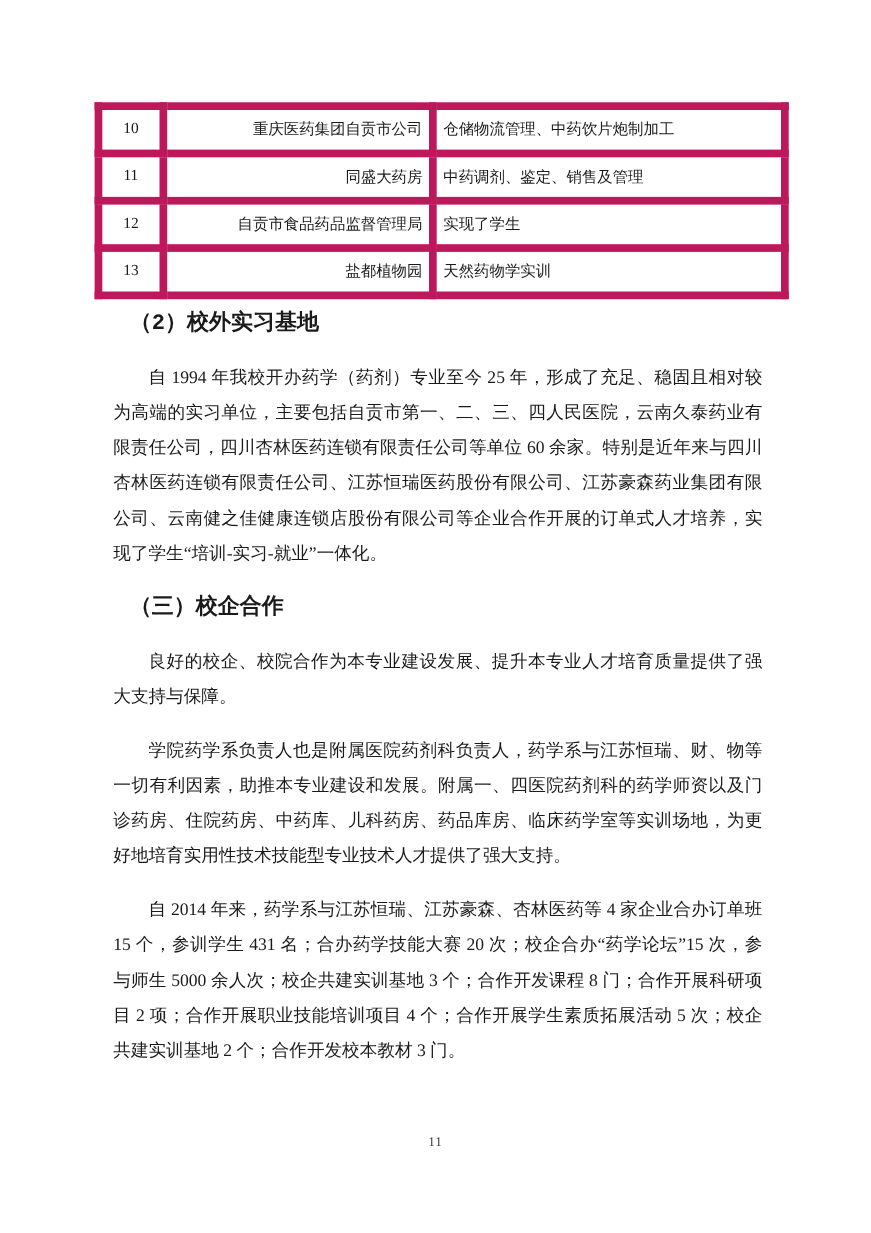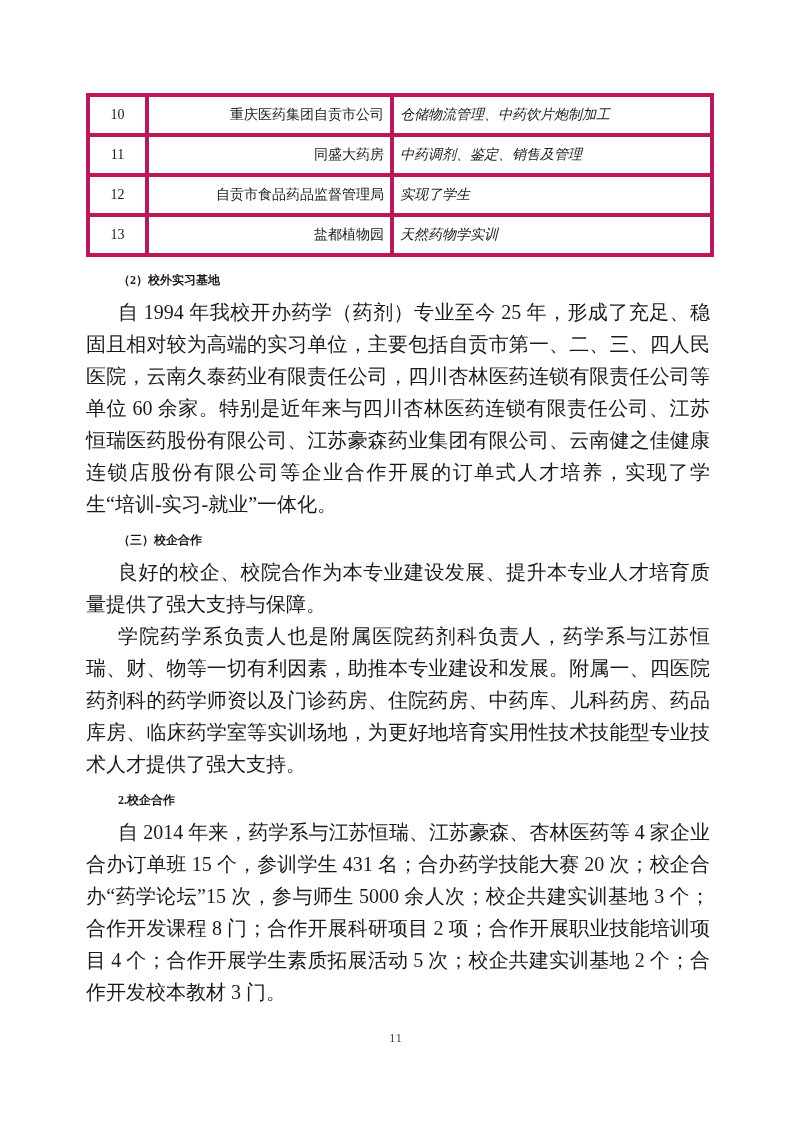"10" table.practice-table td { border: 4px solid #be185d -> 7px solid #be185d }
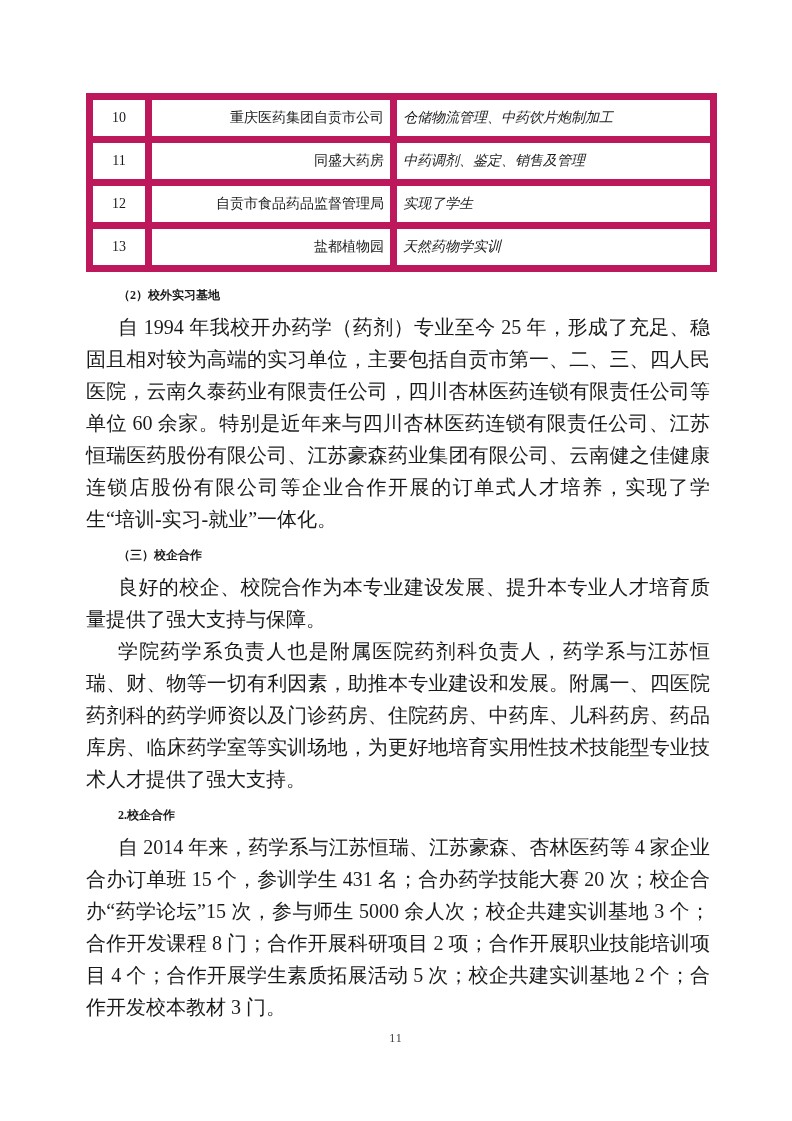"仓储物流管理、中药饮片炮制加工" td.col-content { font-style: italic -> none }
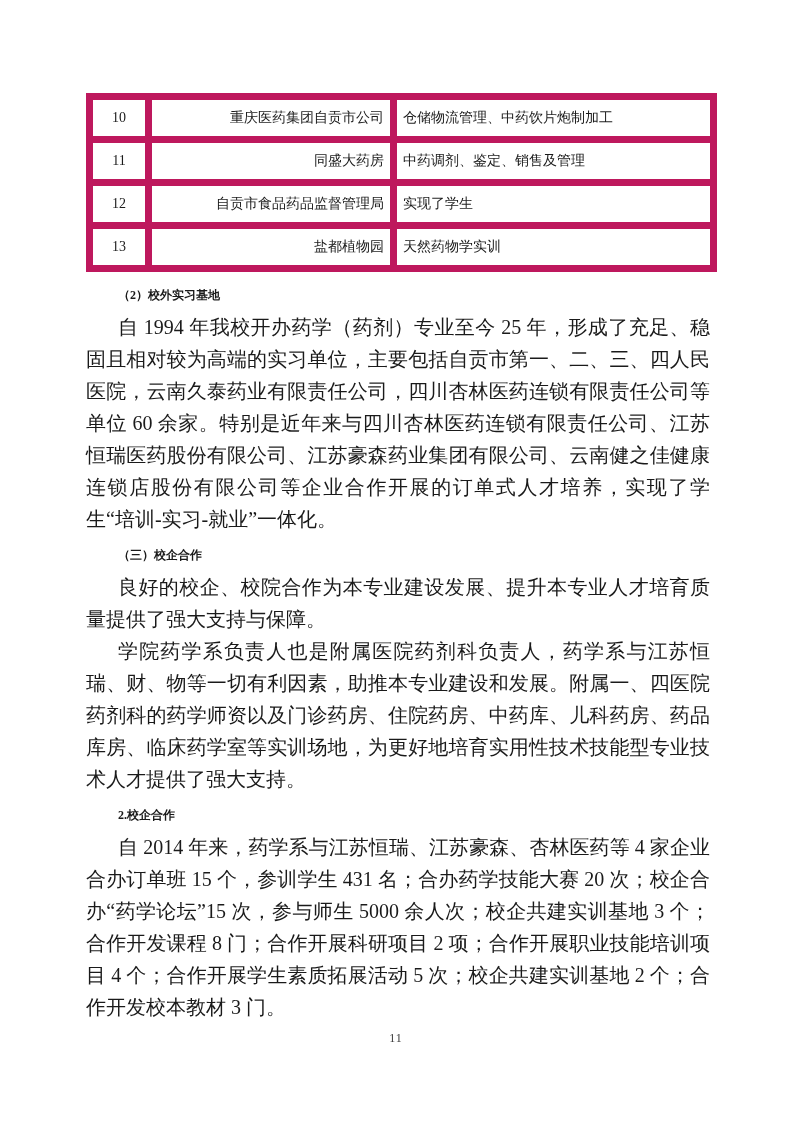"（2）校外实习基地" .doc-body h3.heading { font-family: none -> Liberation Mono, monospace; font-size: 12px -> 20px }
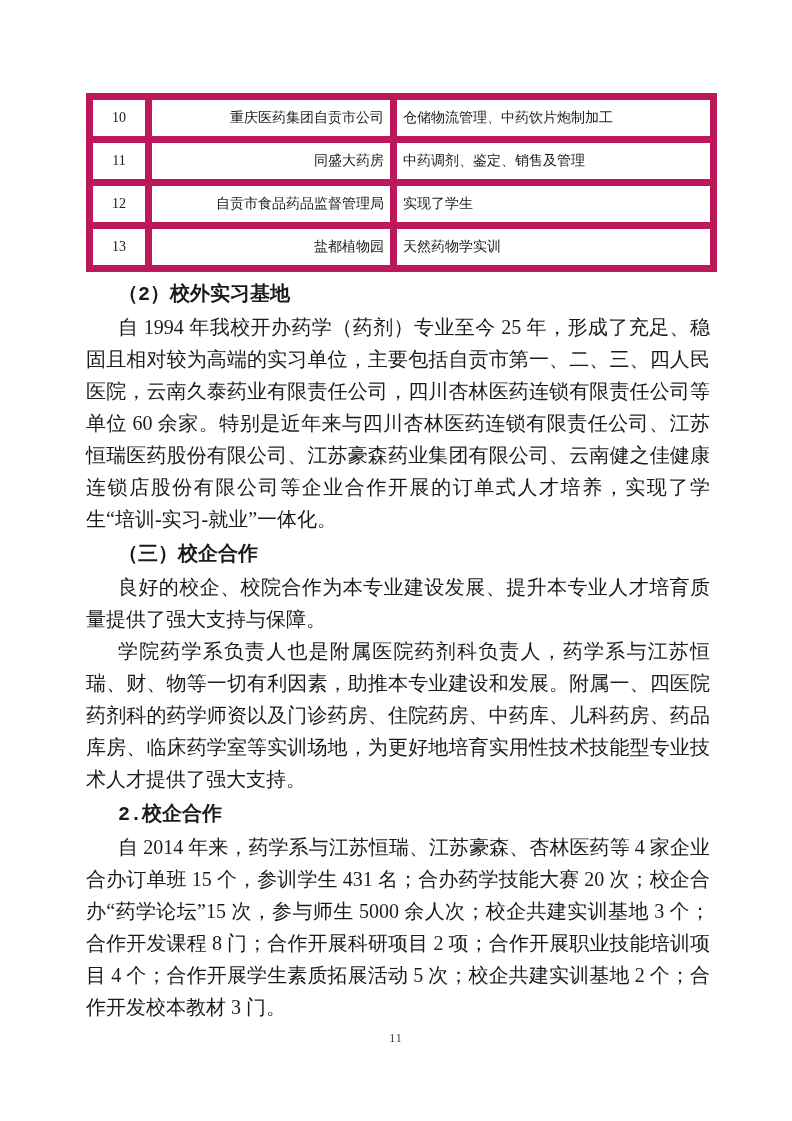"自 1994 年我校开办药学（药剂）专业至今 25" .doc-body p.para { font-size: 20px -> 16px; margin: 0 -> 17px }
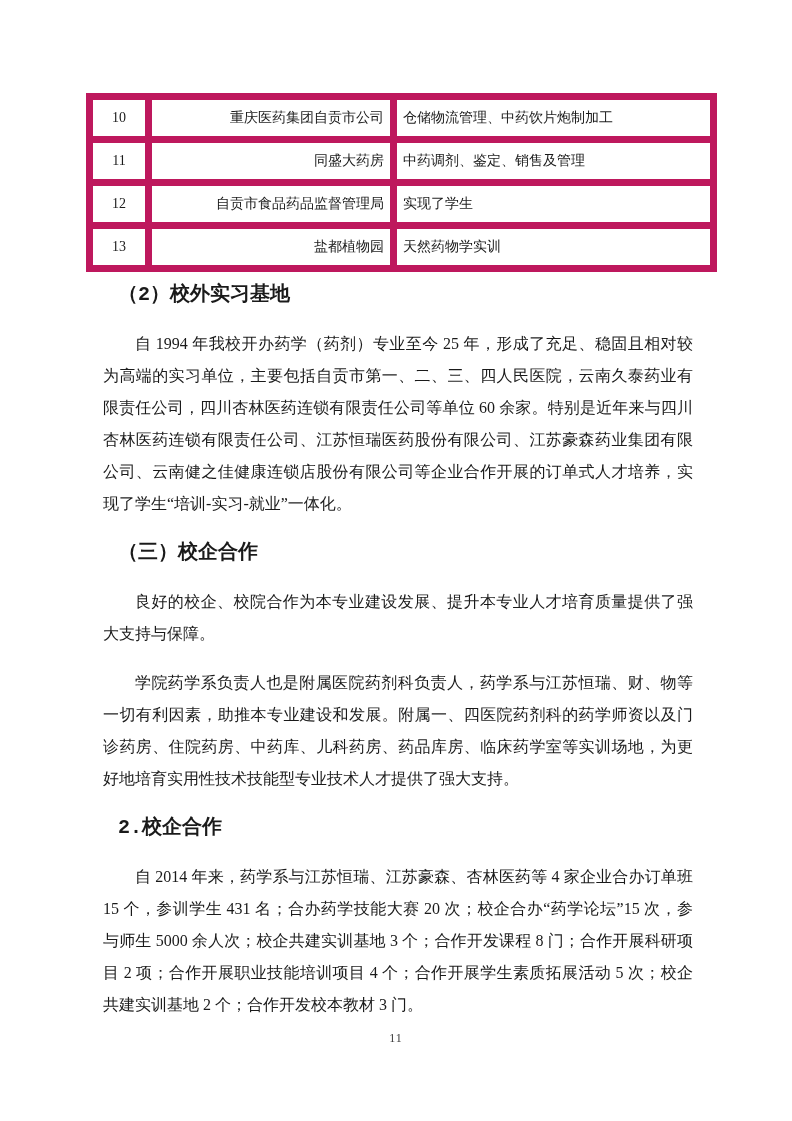"2.校企合作" h3.heading { html: <h3>2.校企合作</h3> -> none }
